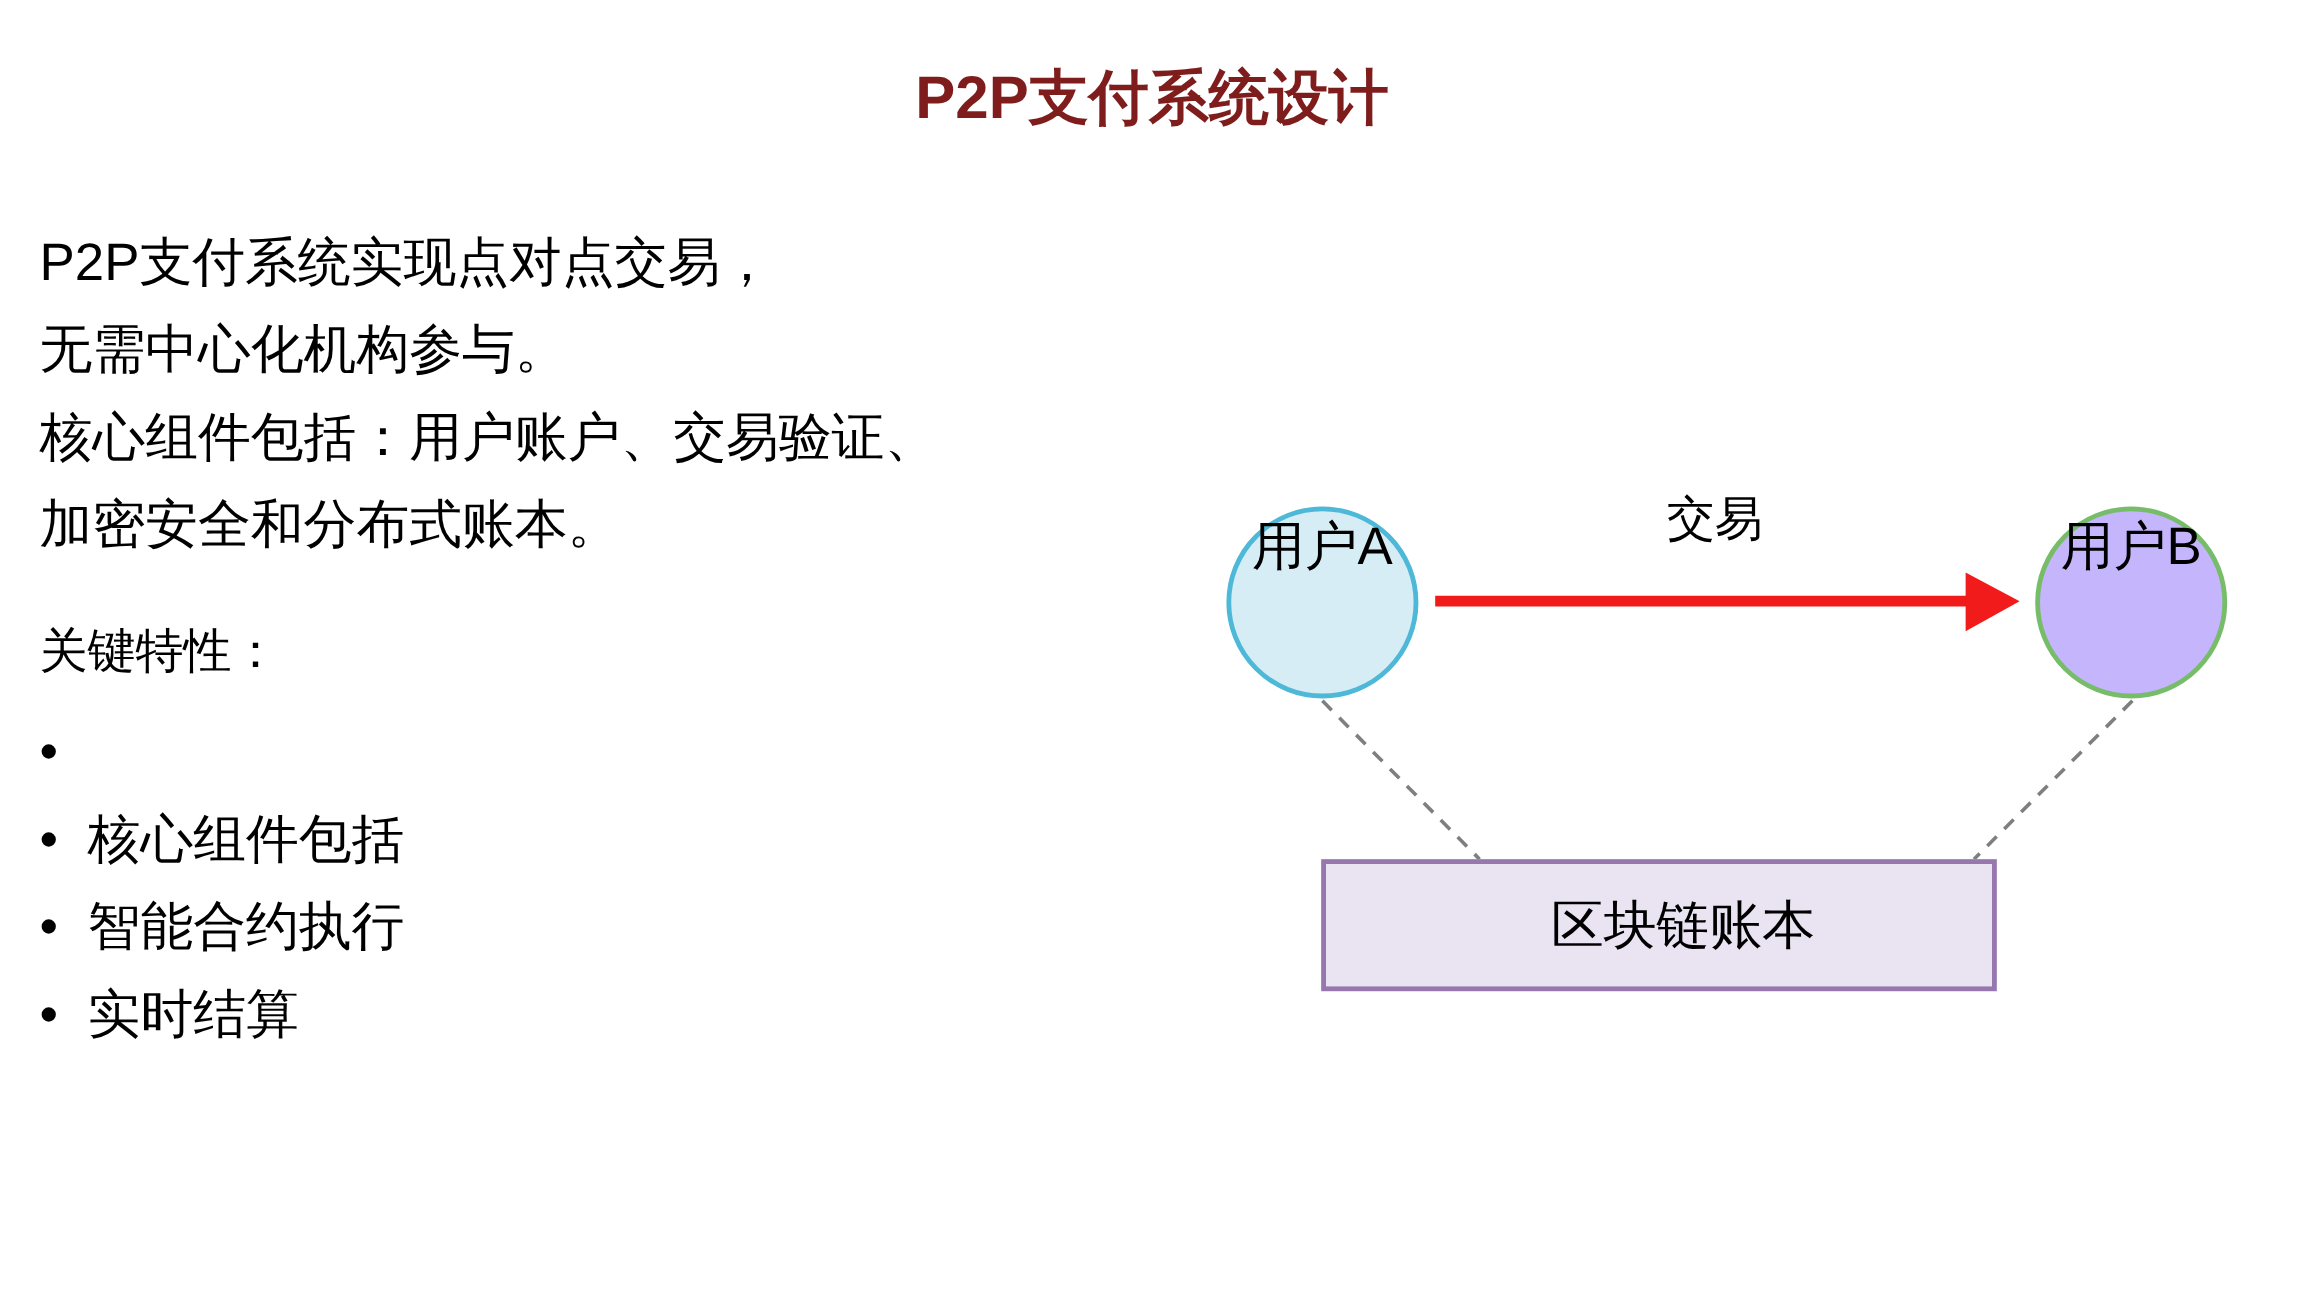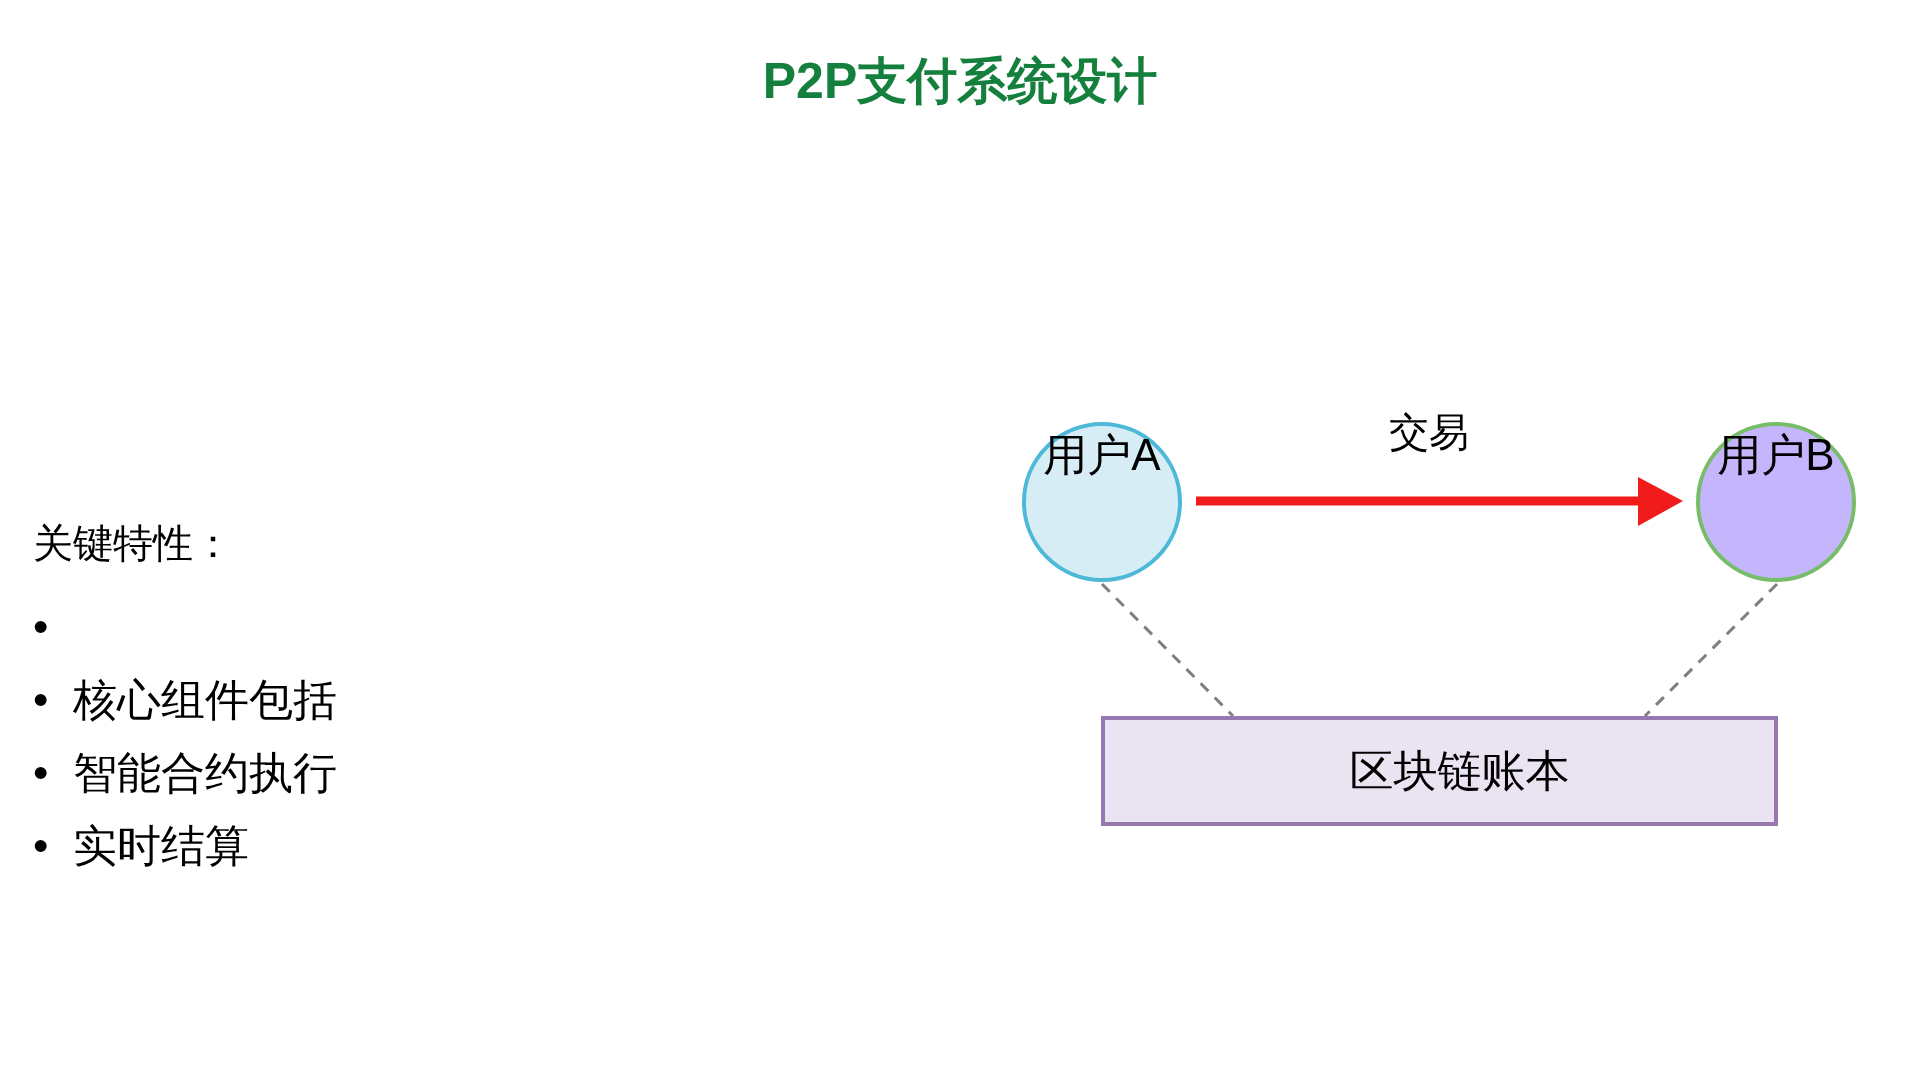"P2P支付系统设计" .title { color: #15803d -> #7f1d1d }
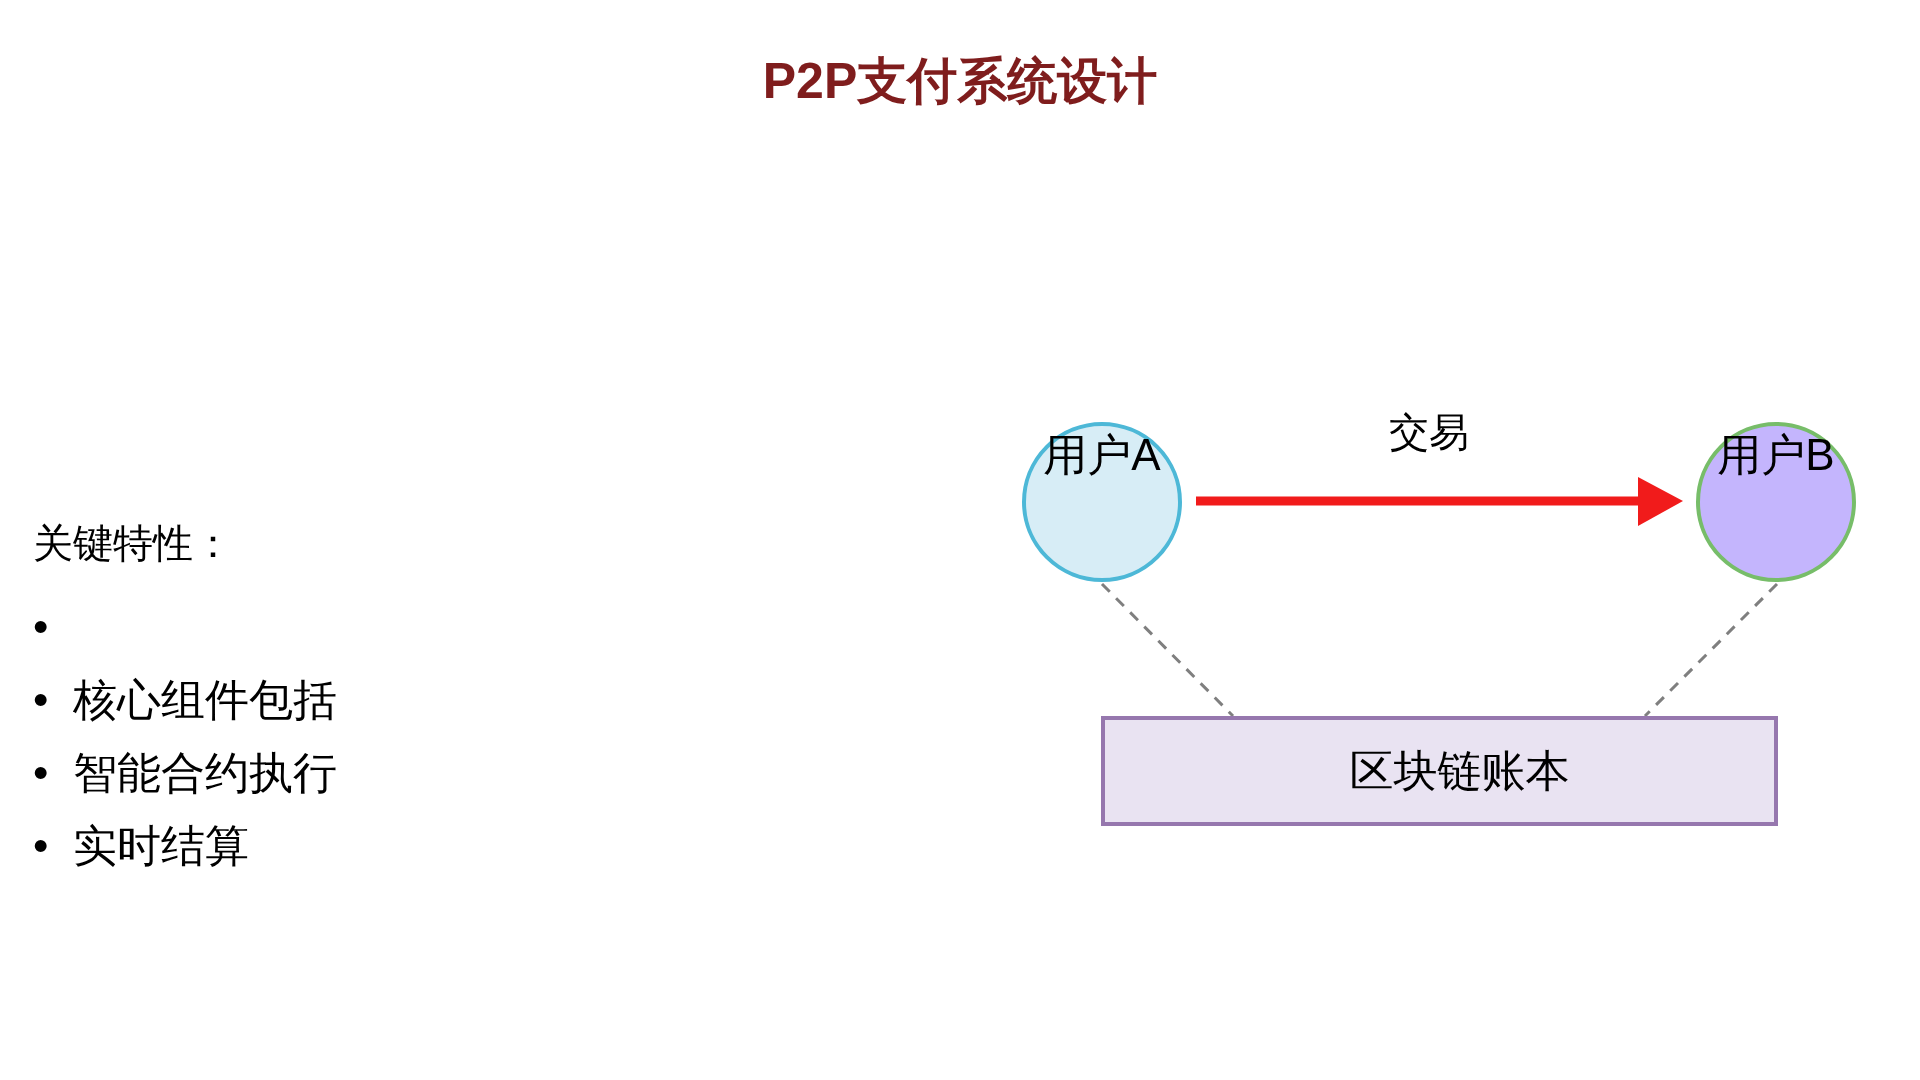"P2P支付系统实现点对点交易，" div.intro { html: none -> <div> <div>P2P支付系统实现点对点交易，</div> <div>无需中心化机构参与。</div> <div>核心组件包括：用户账户、交易验证、</div> <div>加密安全和分布式账本。</div> </div> }
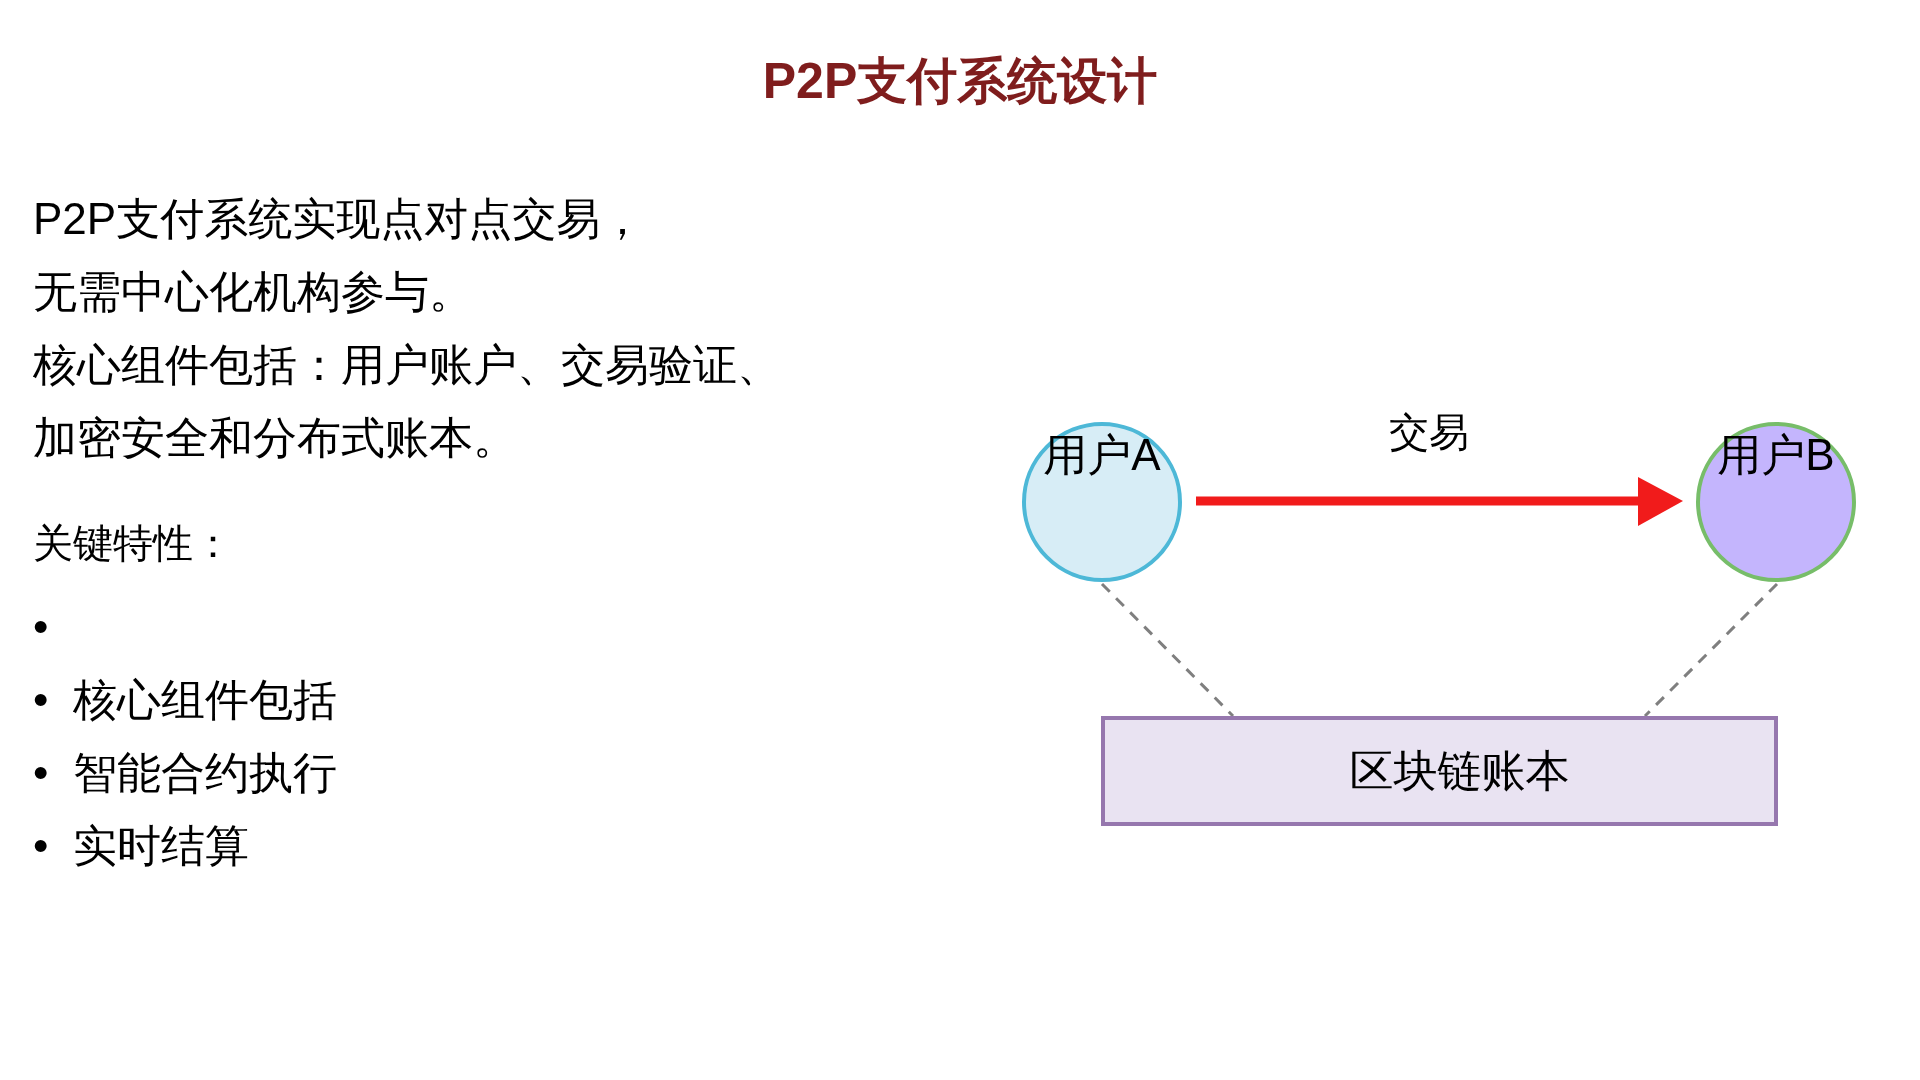"区块链账本" .ledger { width: 677px -> 563px }
